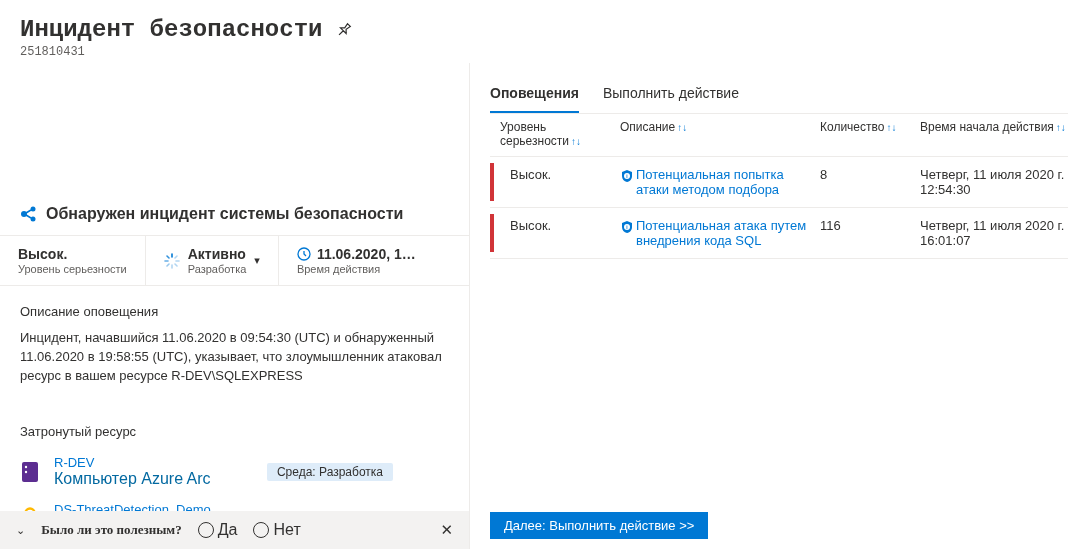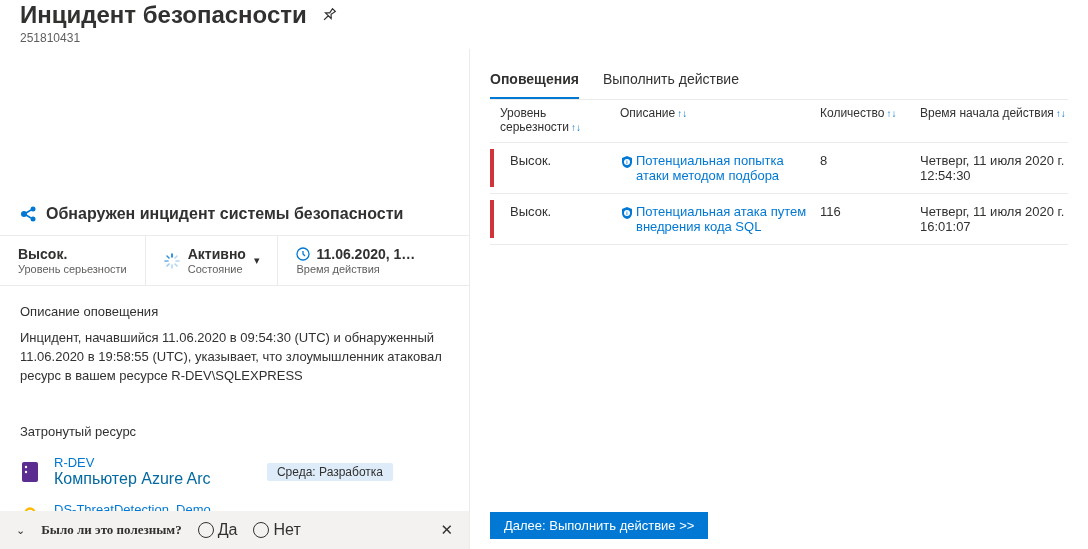"Инцидент безопасности" .header { font-family: none -> Liberation Mono, monospace; padding: 1px 20px 4px 20px -> 16px 20px 4px 20px }
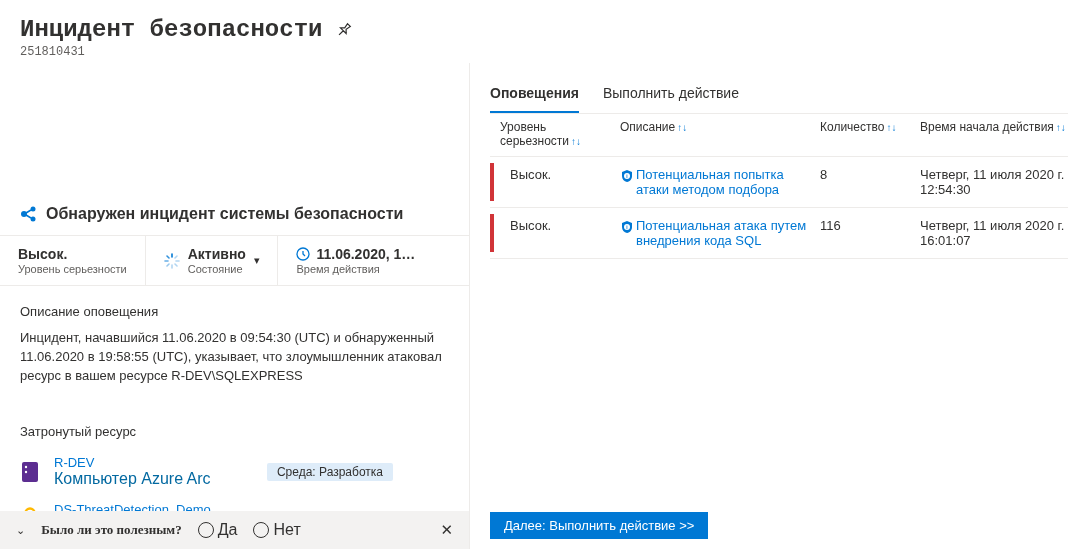"Состояние" div.status-sub { text: Состояние -> Разработка }
